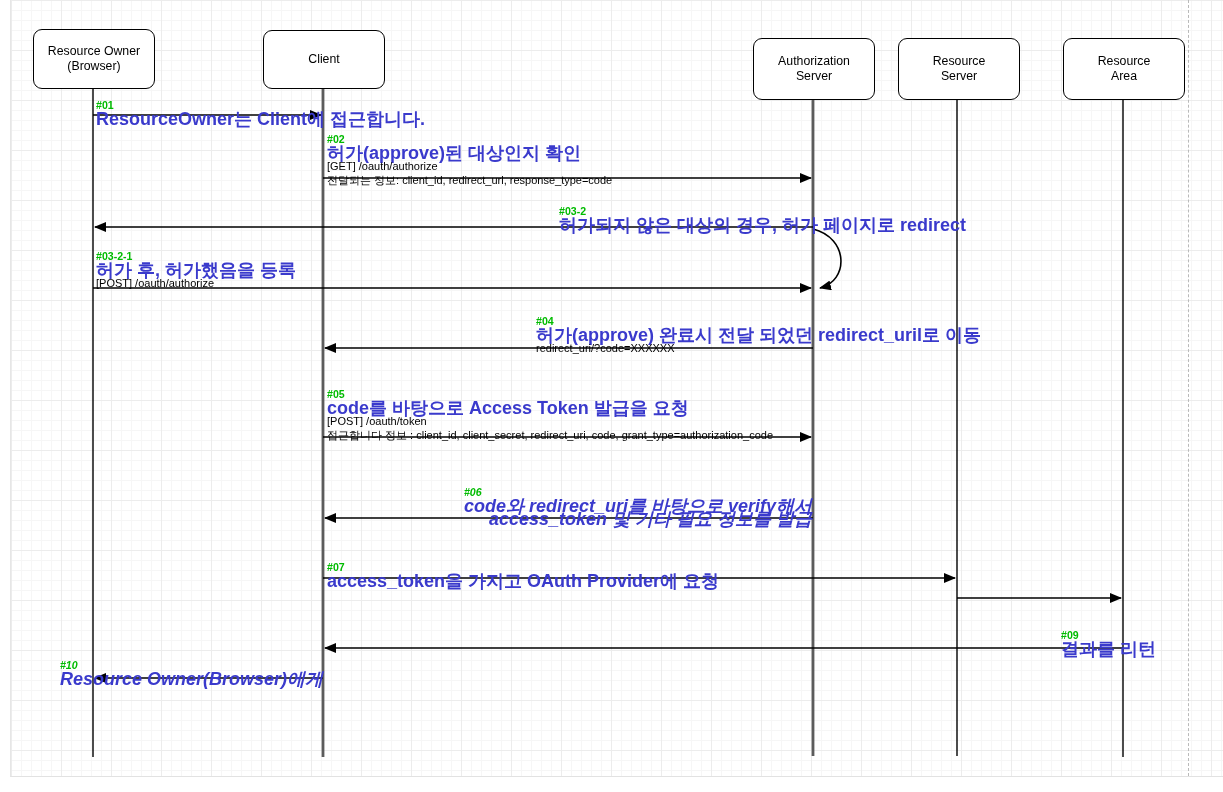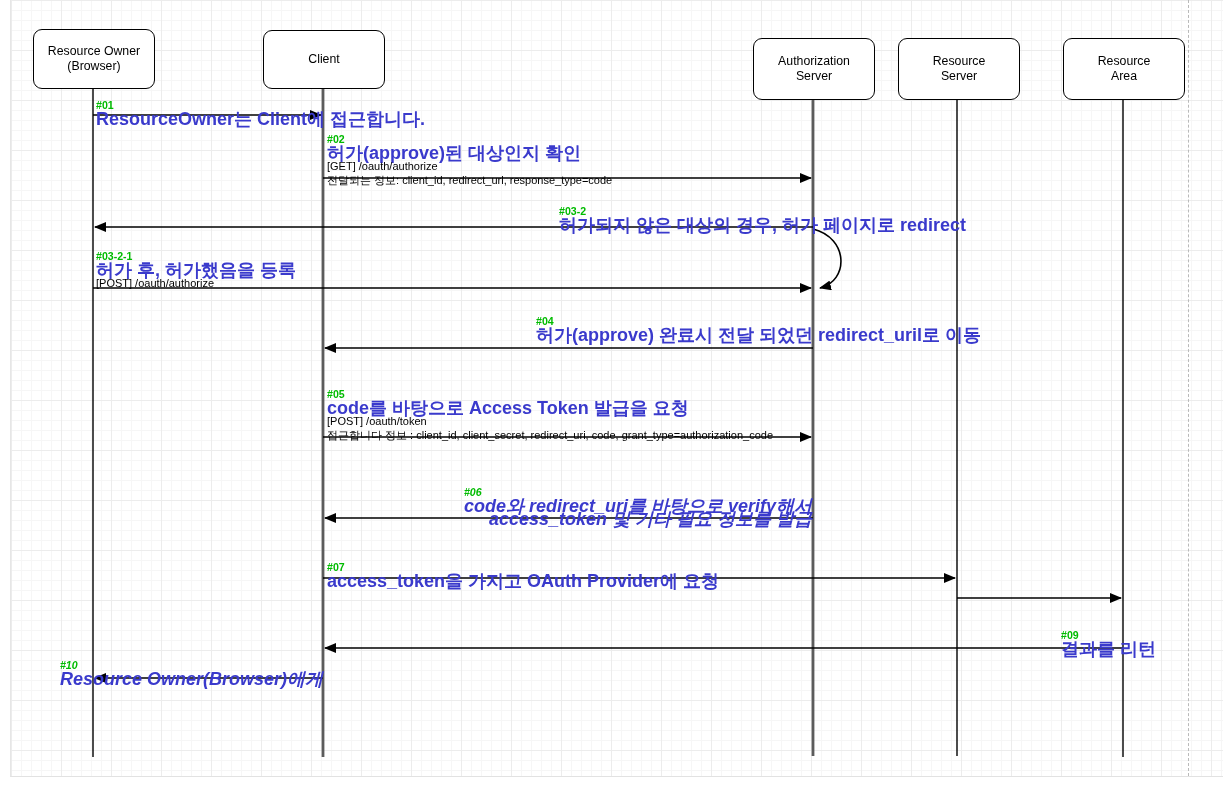"redirect_uri/?code=XXXXXX" div.mdetail { html: none -> <div> <div>redirect_uri/?code=XXXXXX</div> </div> }
